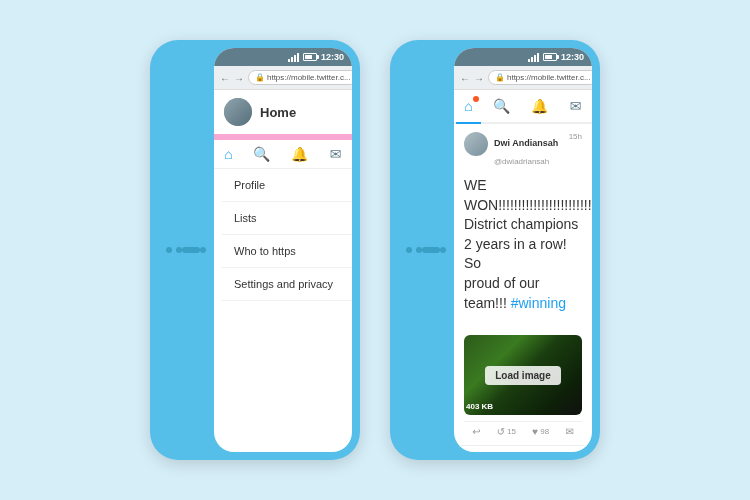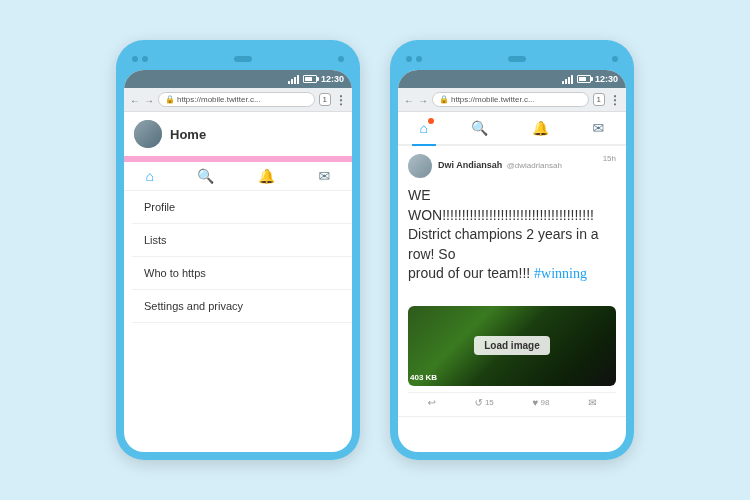"12:30" .phone { flex-direction: column -> none; width: 244px -> 210px }
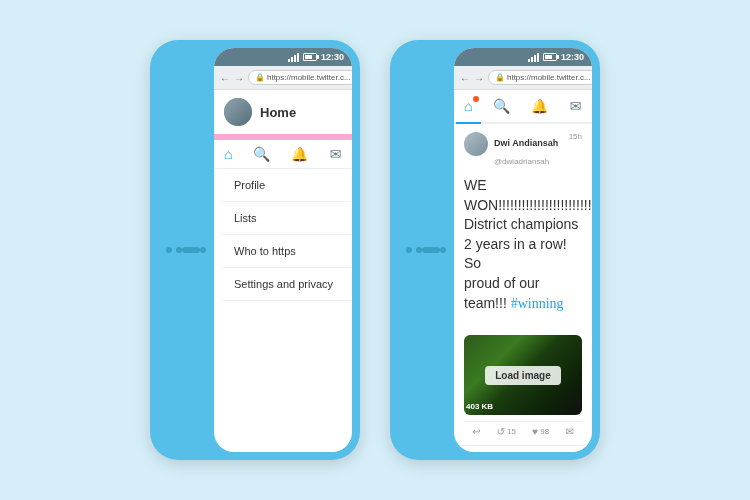"#winning" .tweet-link { font-family: Liberation Serif, serif -> none }
